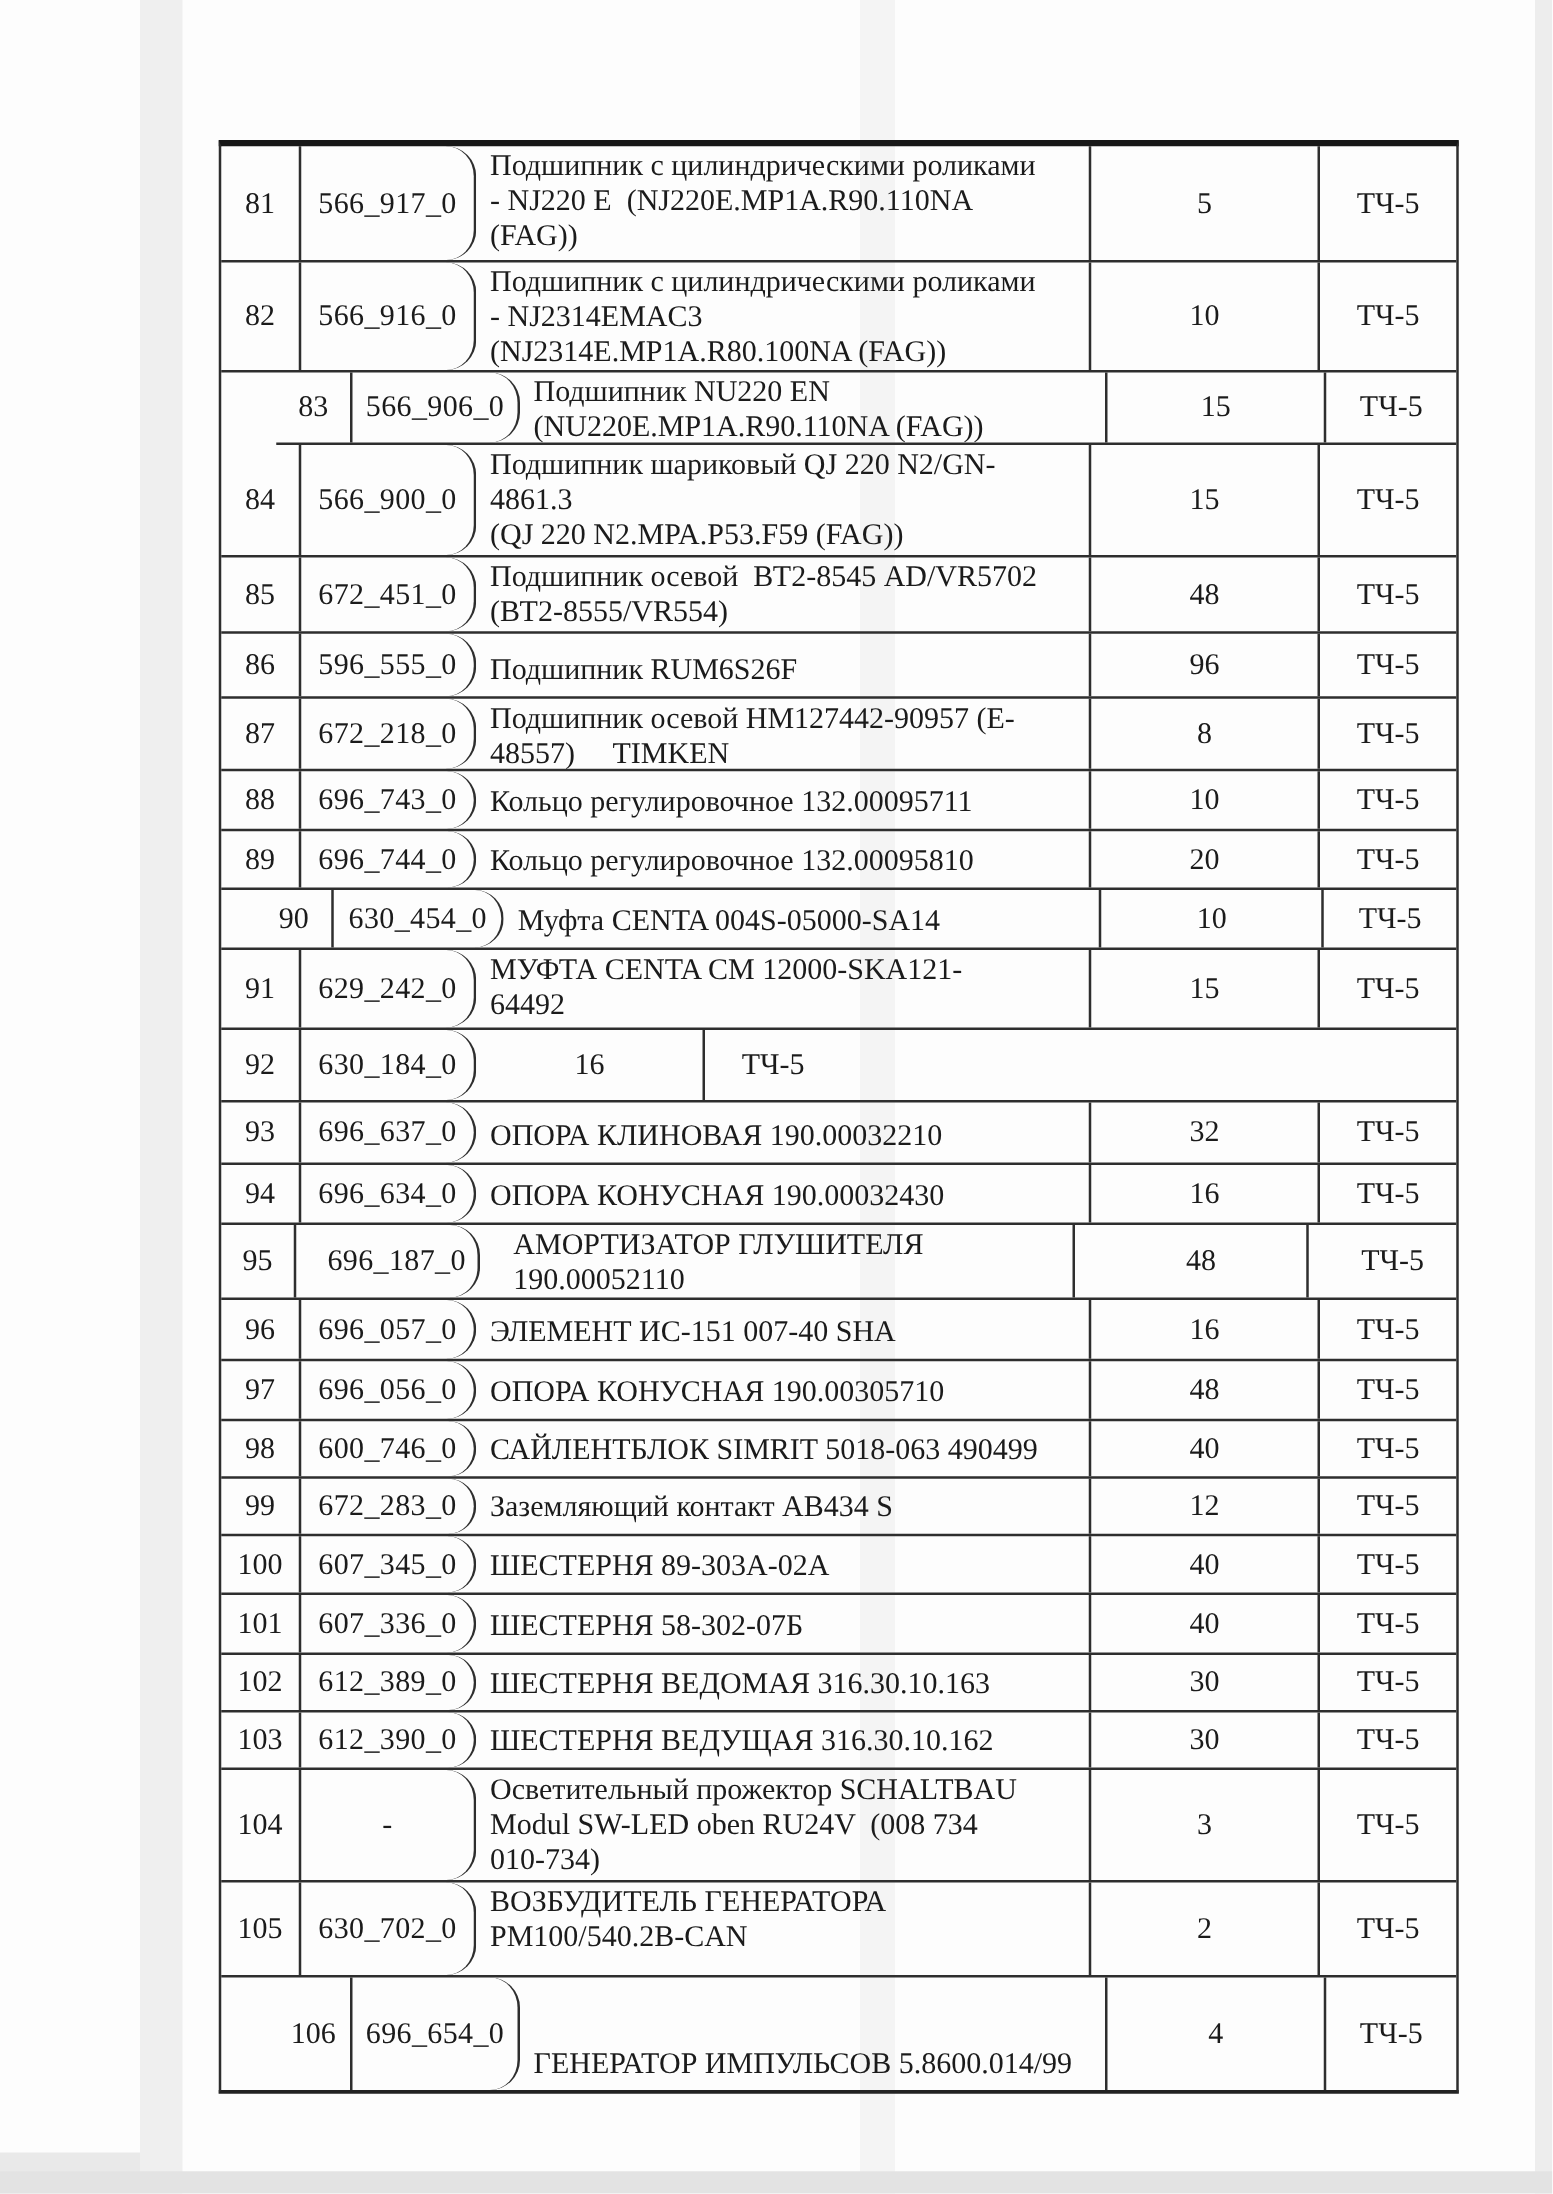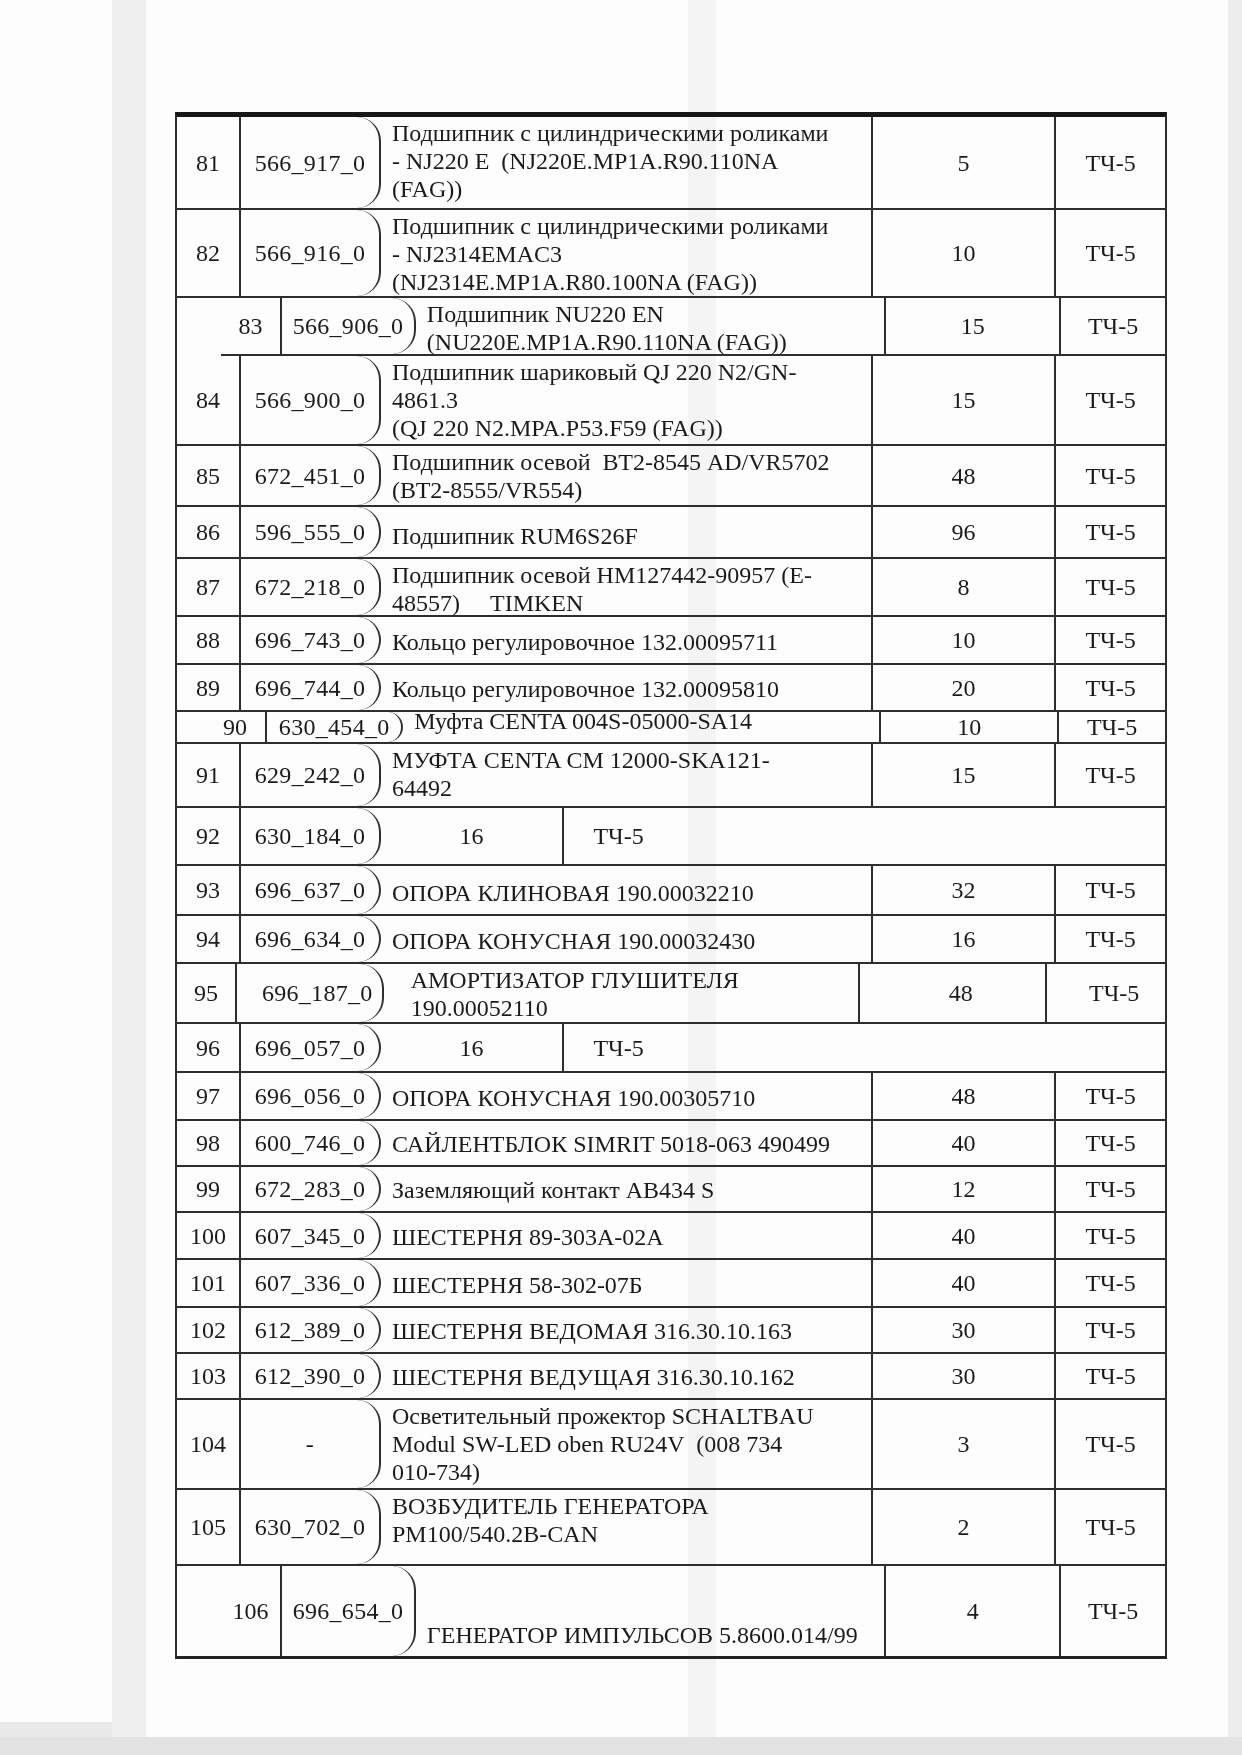"90" div.row { height: 32px -> 48px }
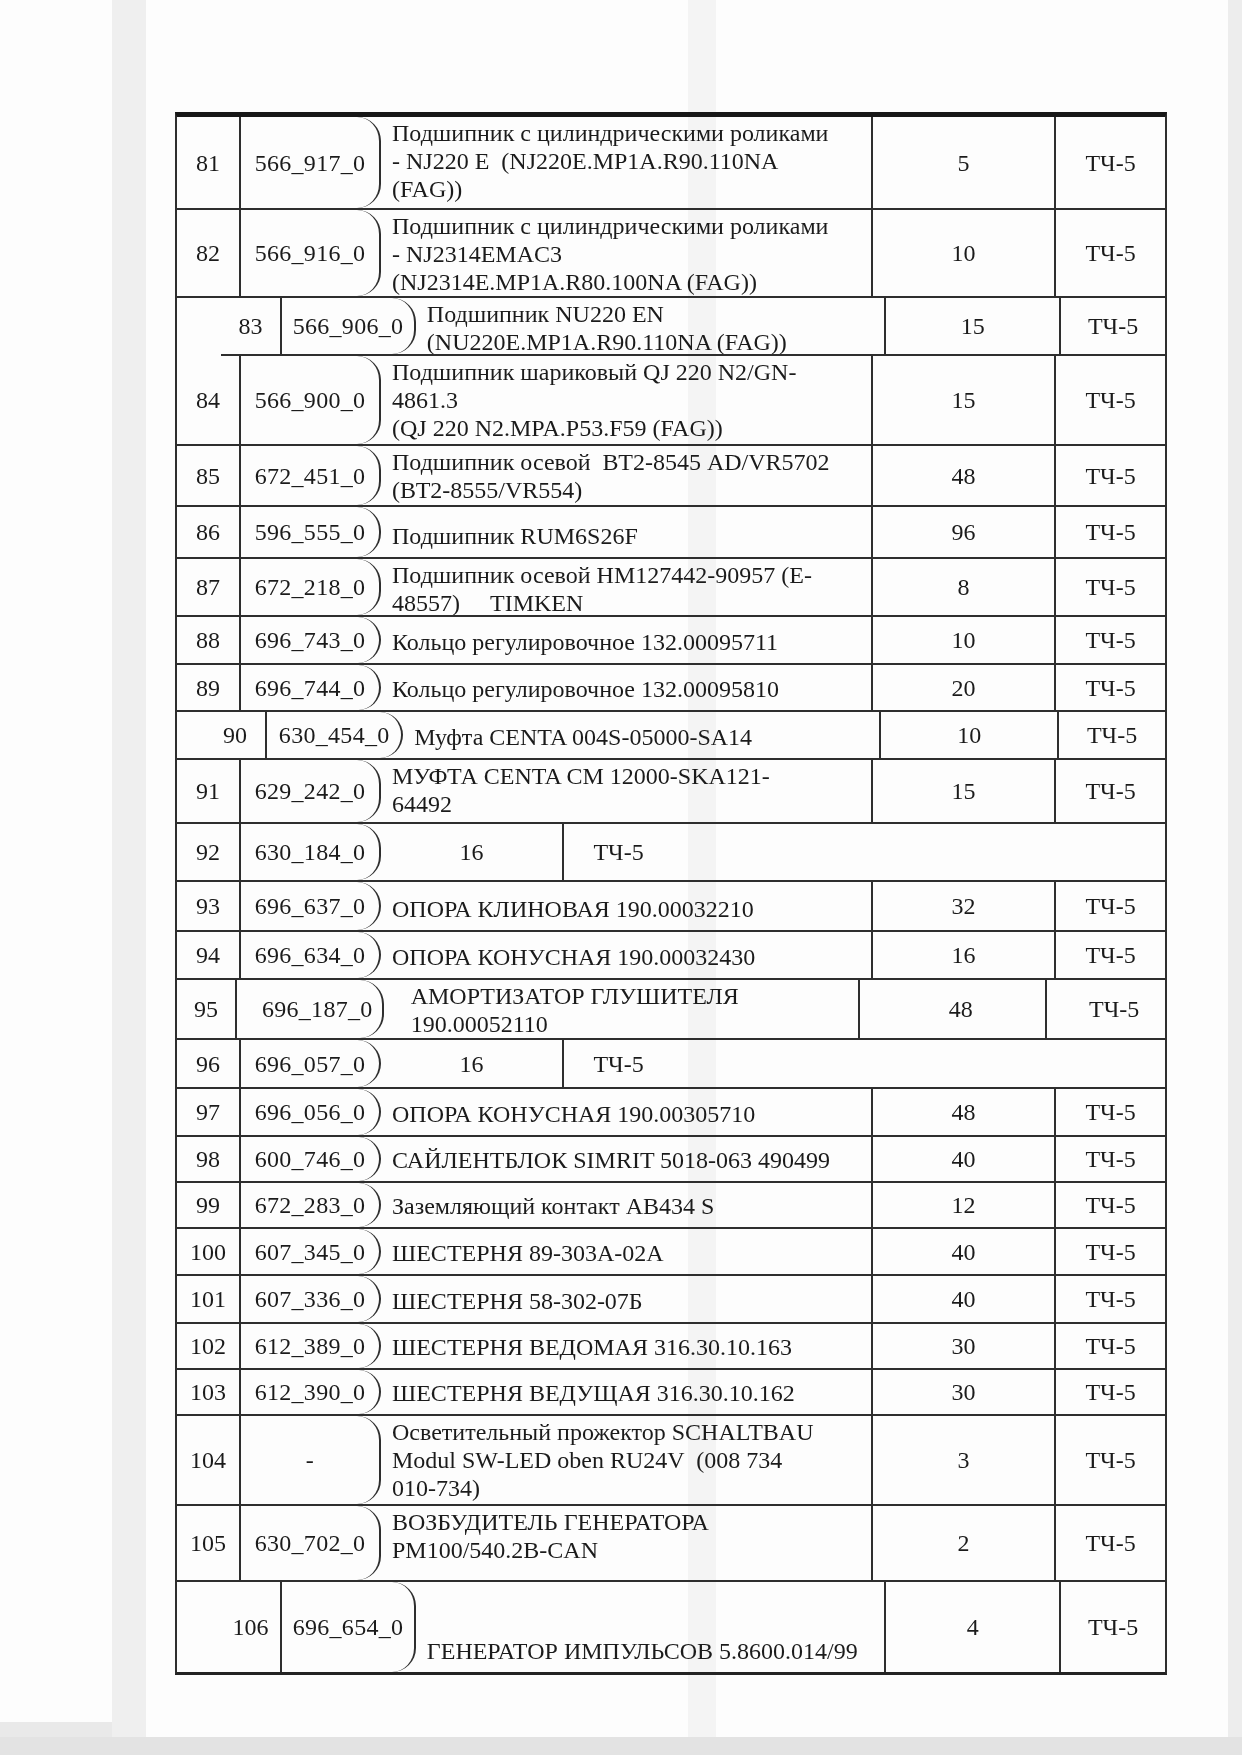"ЭЛЕМЕНТ ИС-151 007-40 SHA" div.cell { html: none -> <div>ЭЛЕМЕНТ ИС-151 007-40 SHA</div> }
